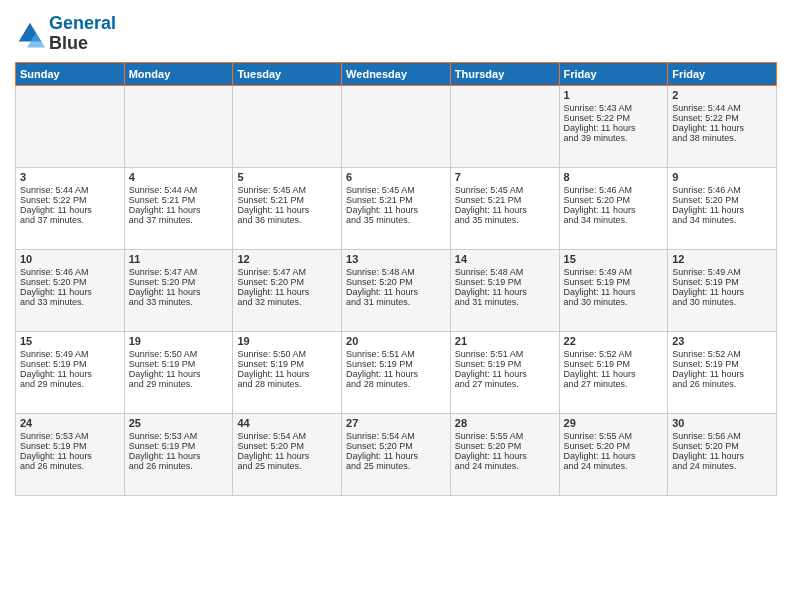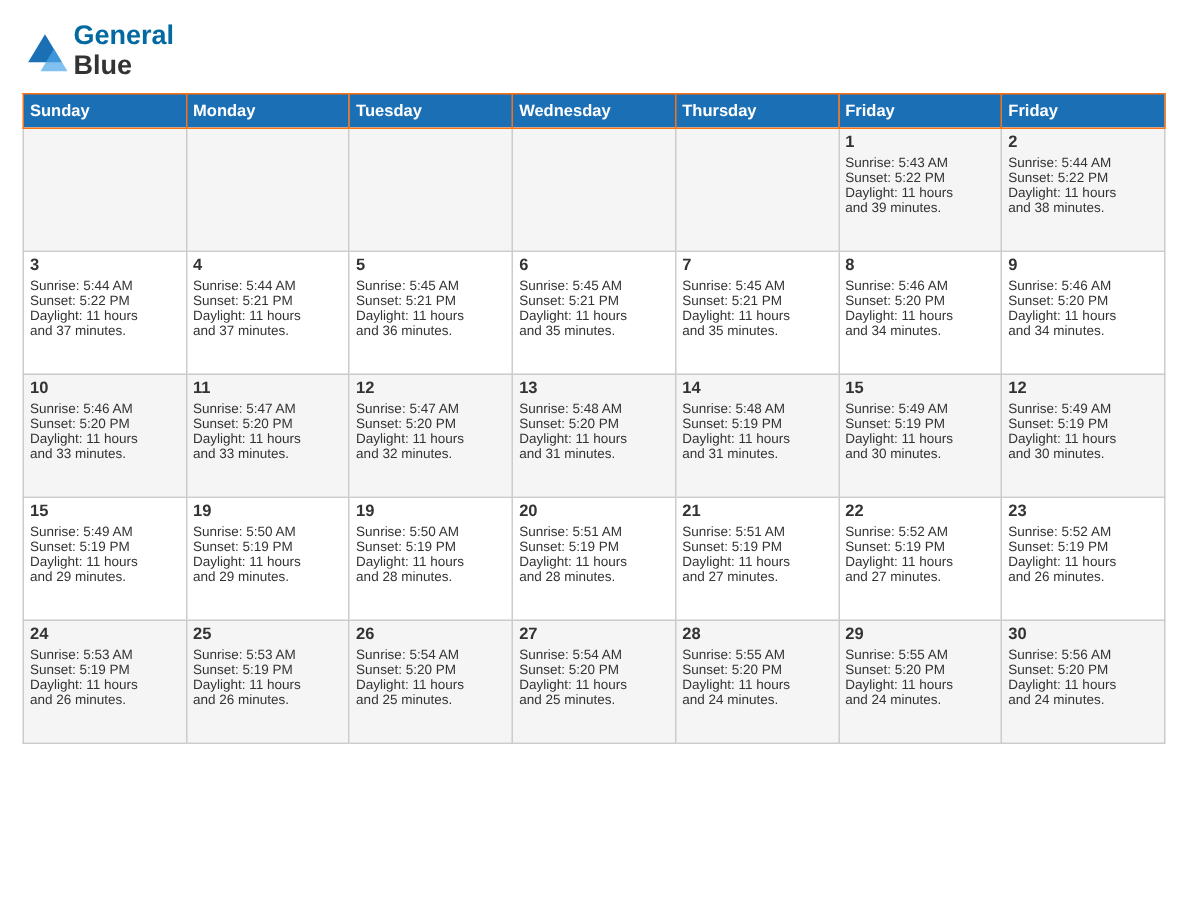"26" span.day-num { text: 26 -> 44 }
